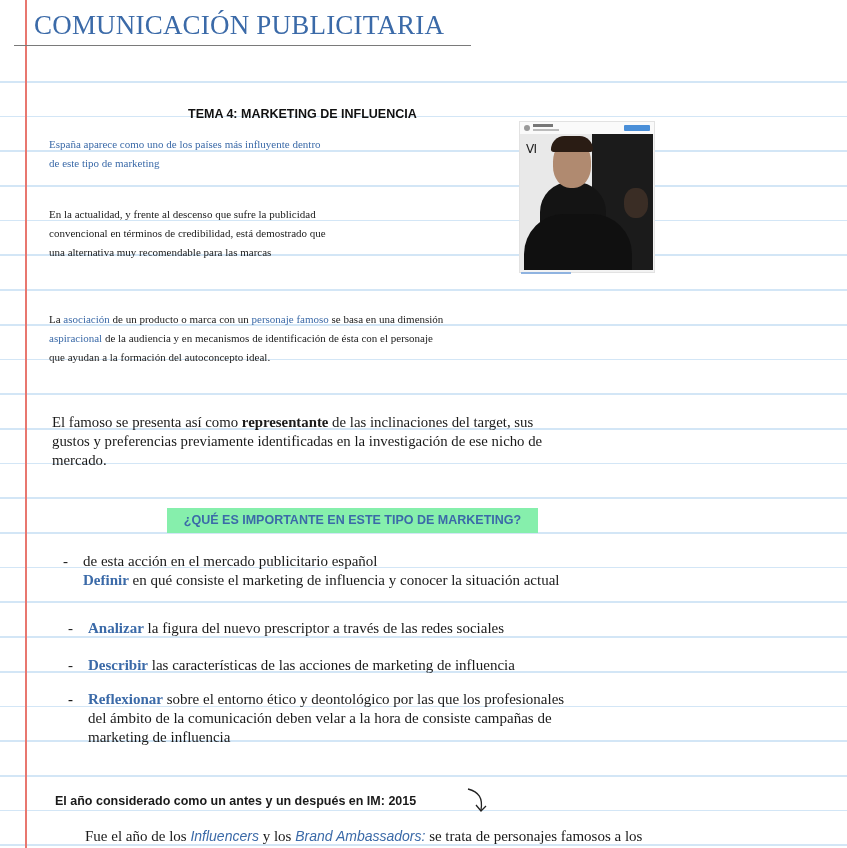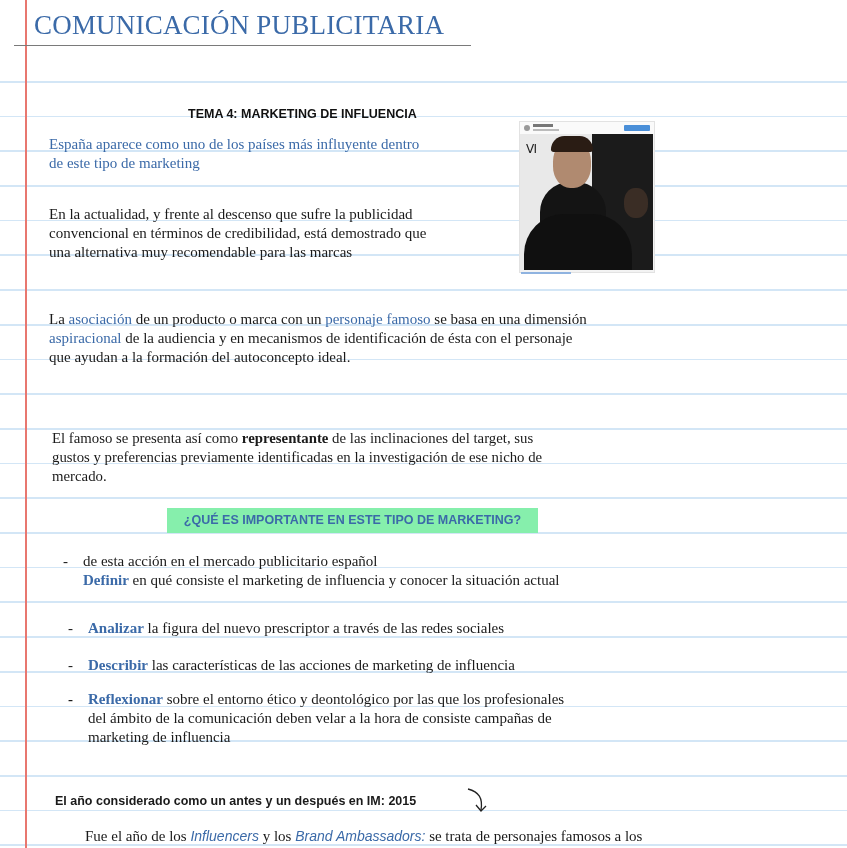"España aparece como uno de" .p { font-size: 15px -> 11px }
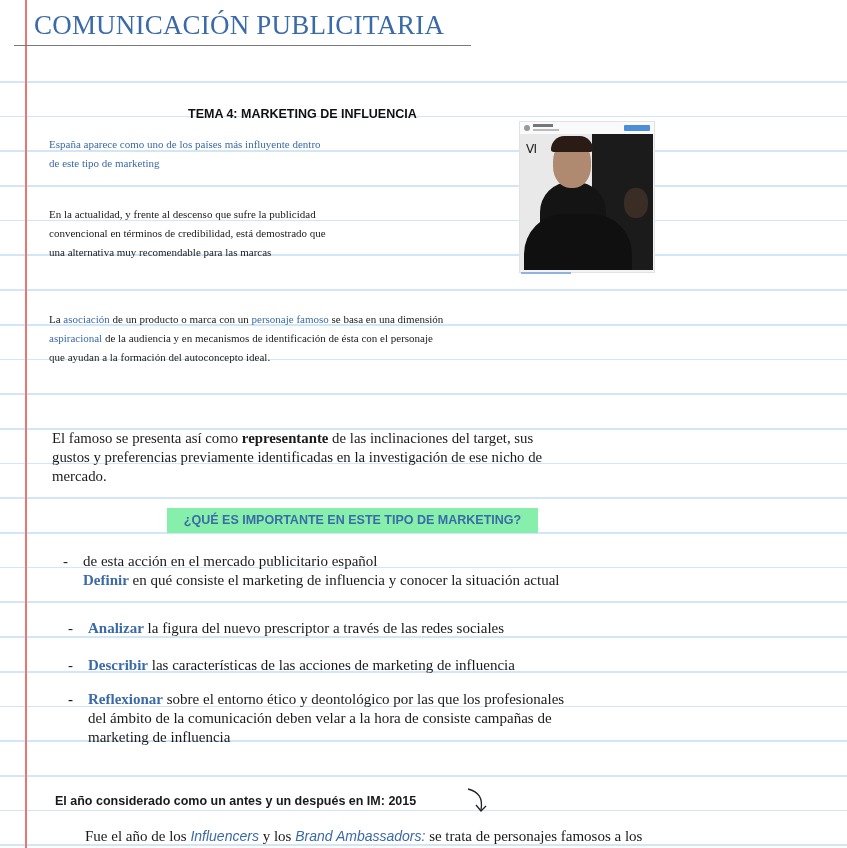"El famoso se presenta así" .p3 { margin-top: 16px -> none }
